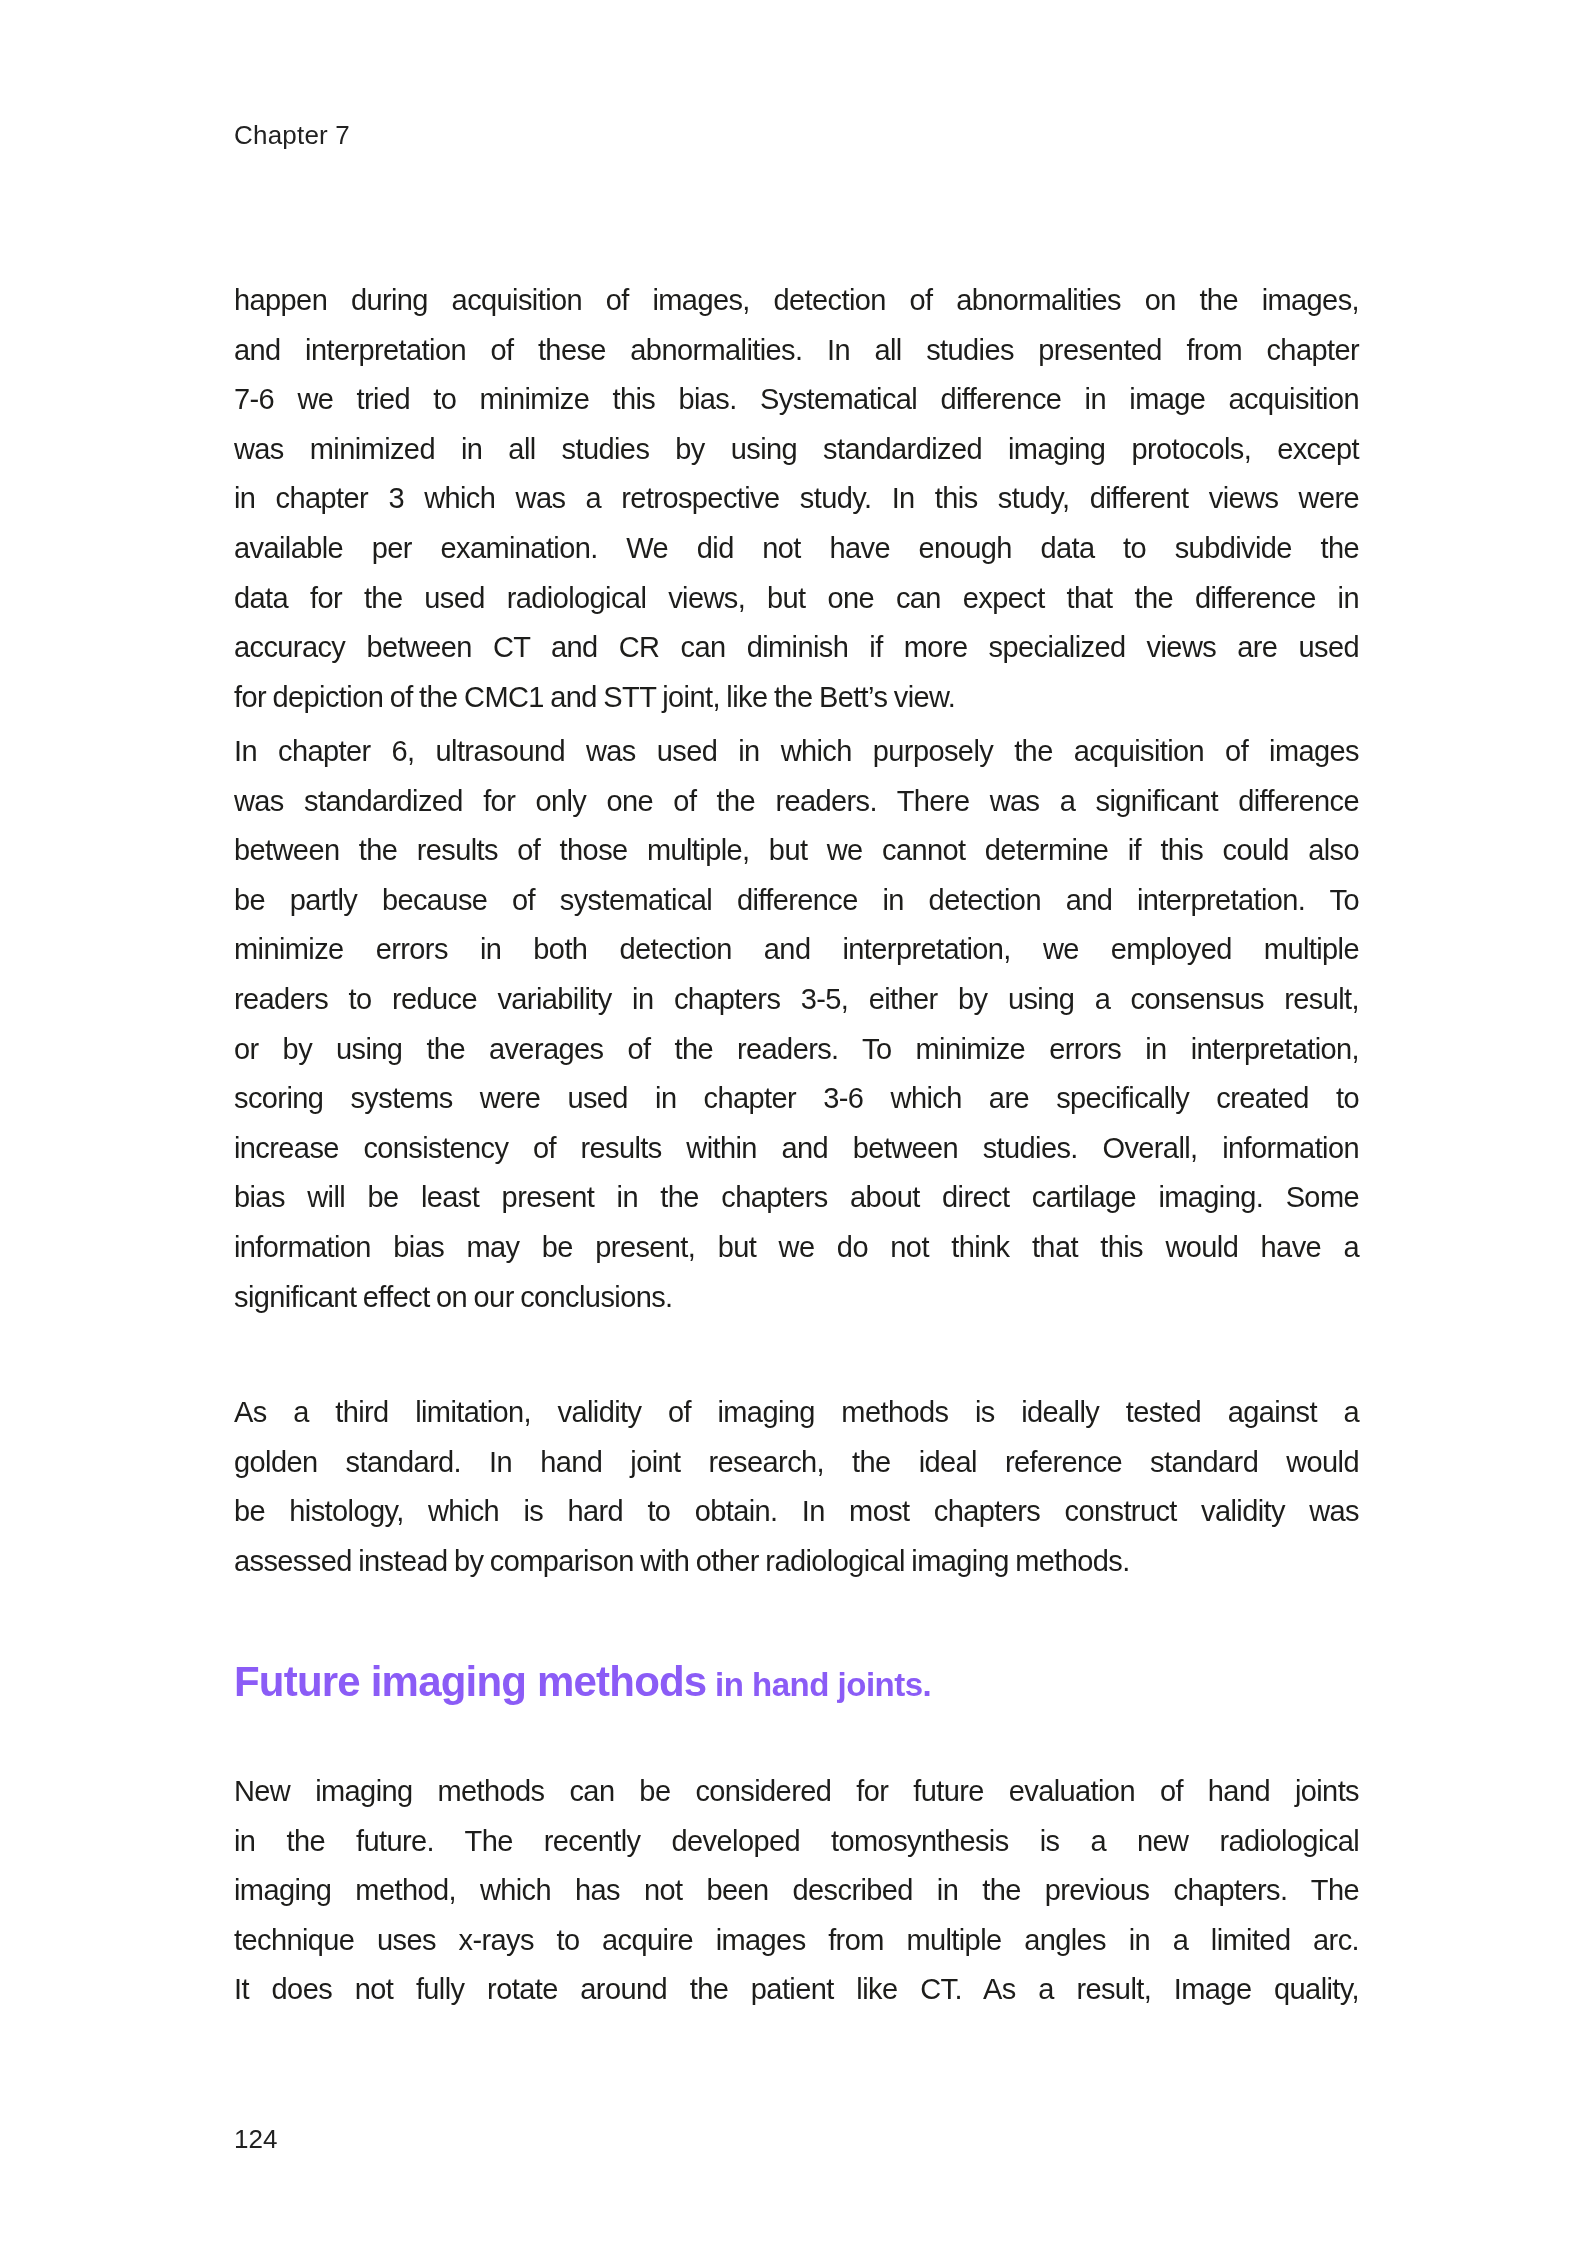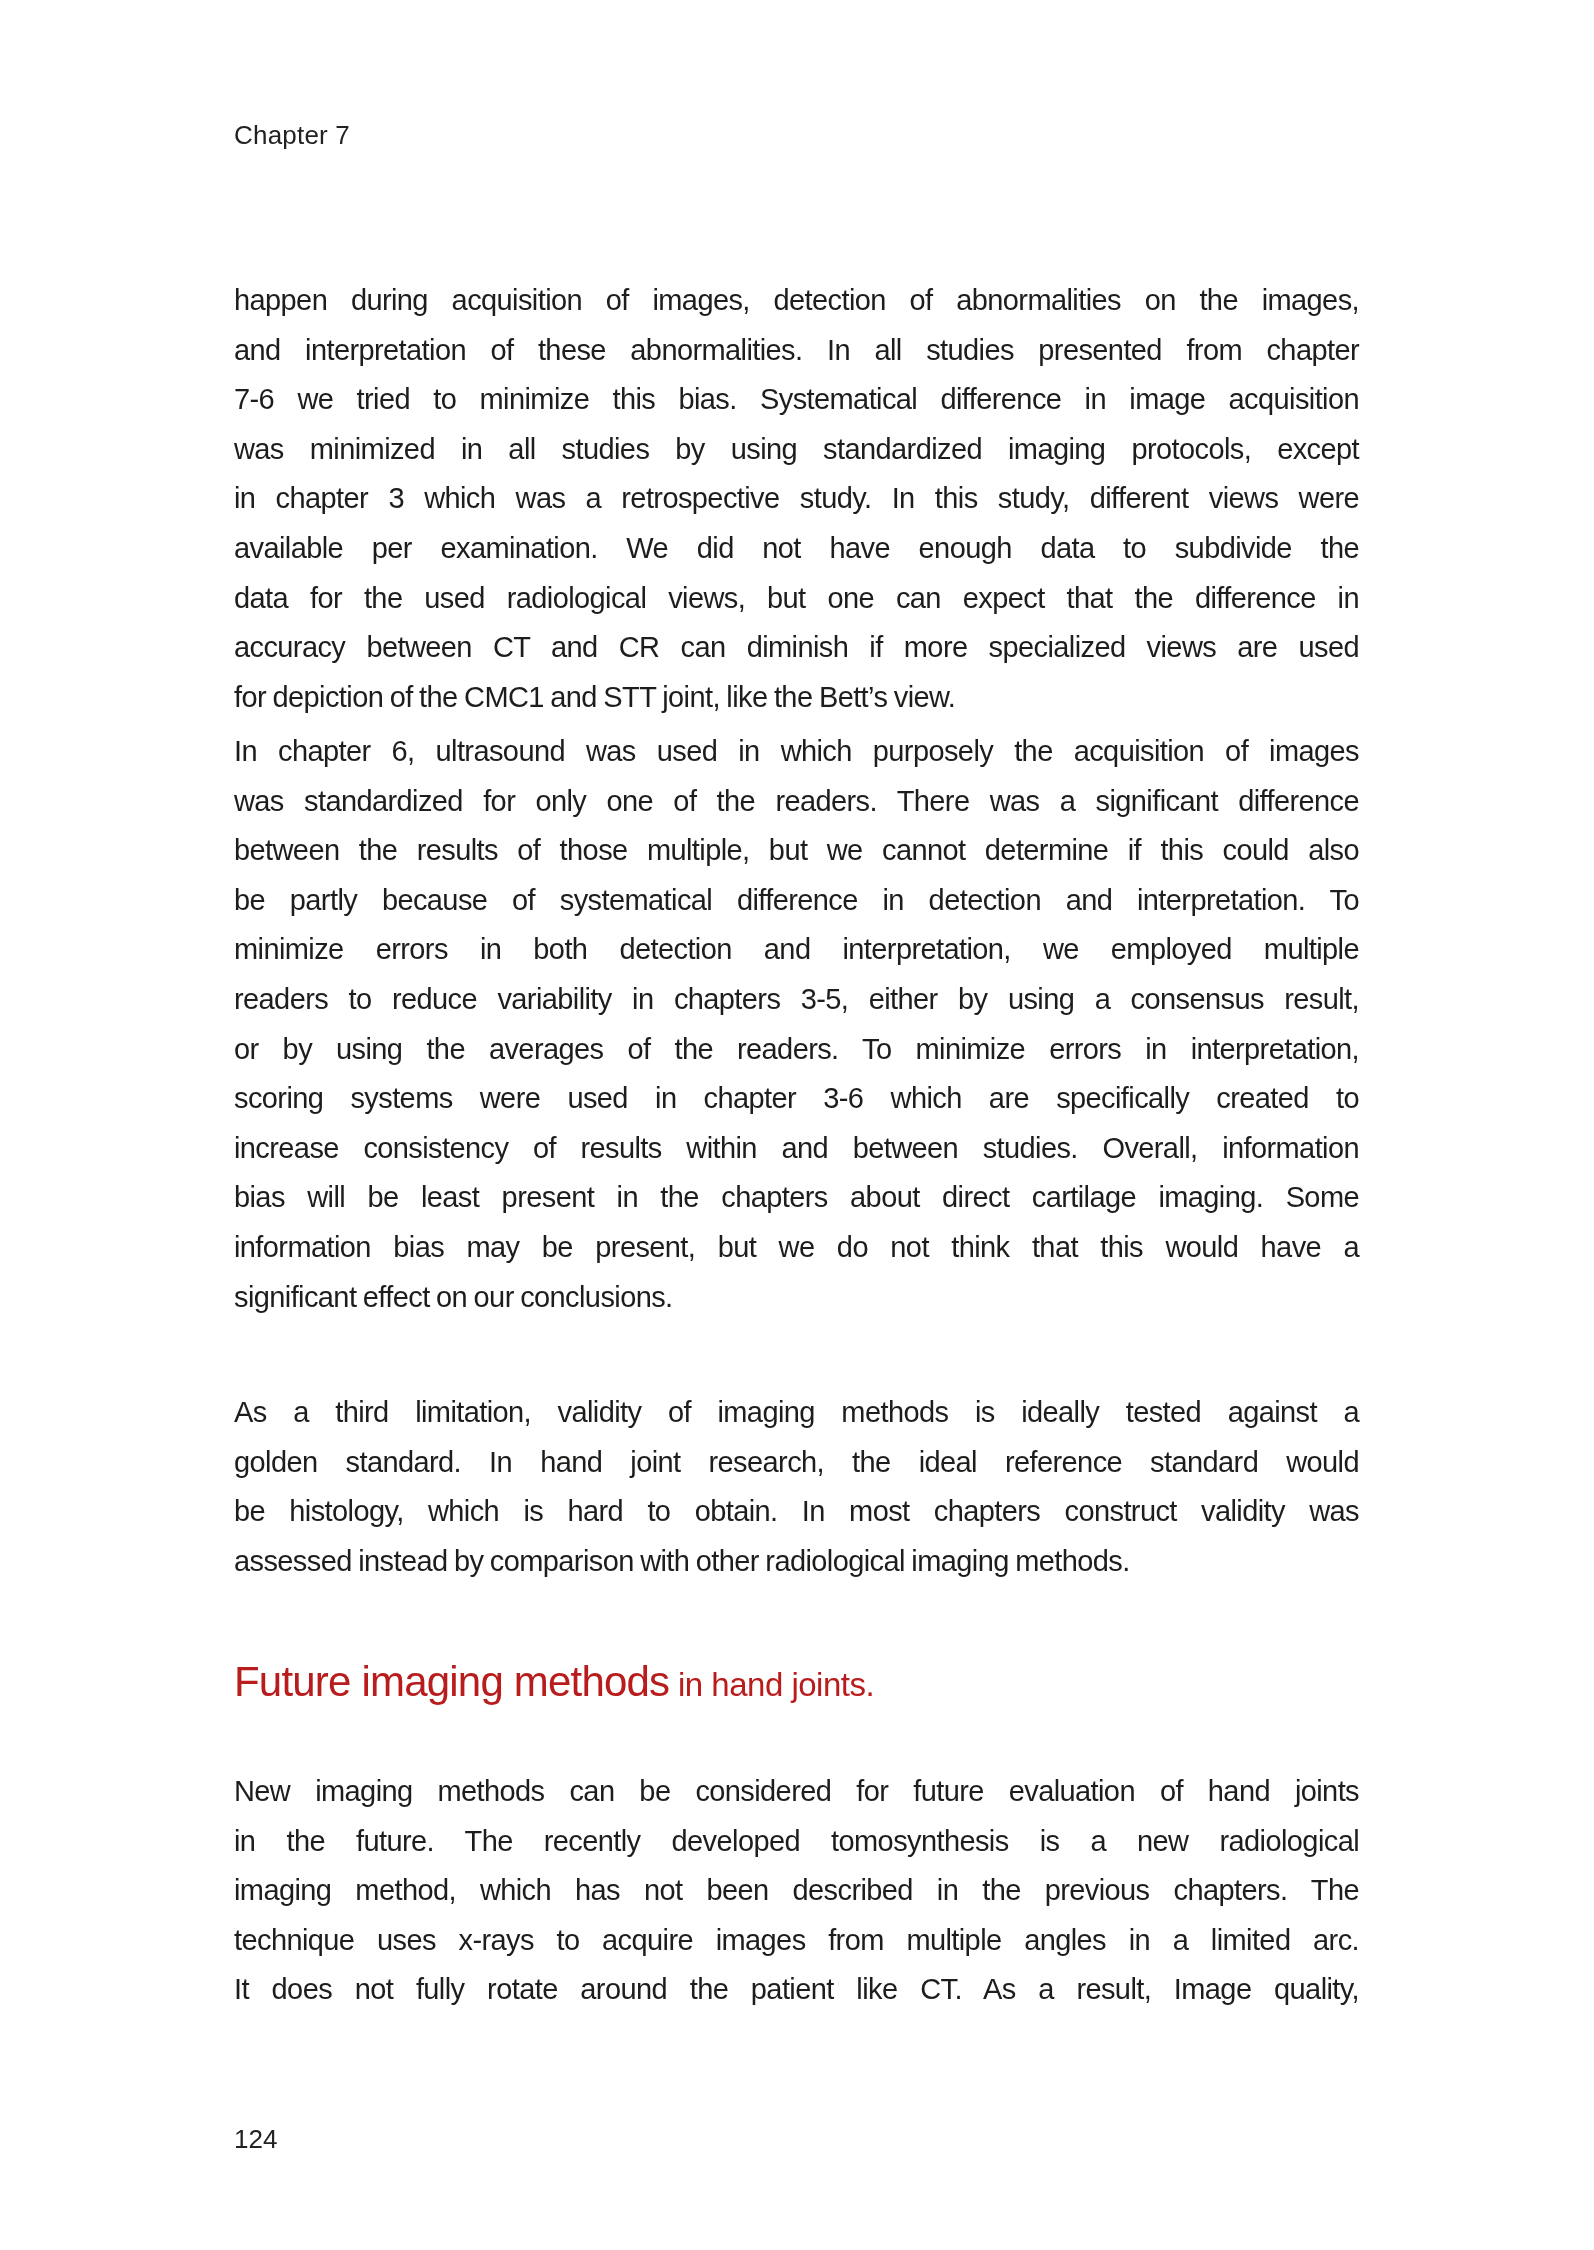"Future imaging methods in hand" .heading { color: #b91c1c -> #8b5cf6; font-weight: normal -> bold }
